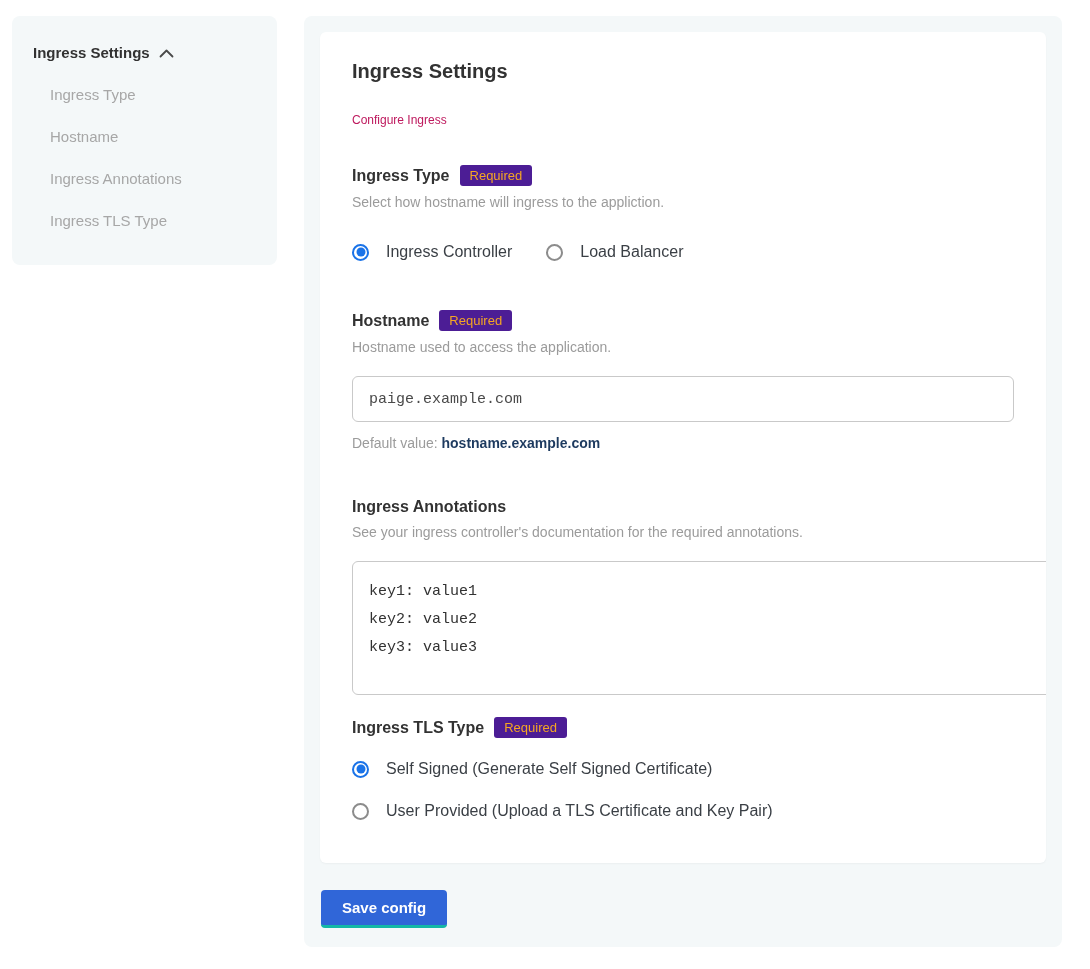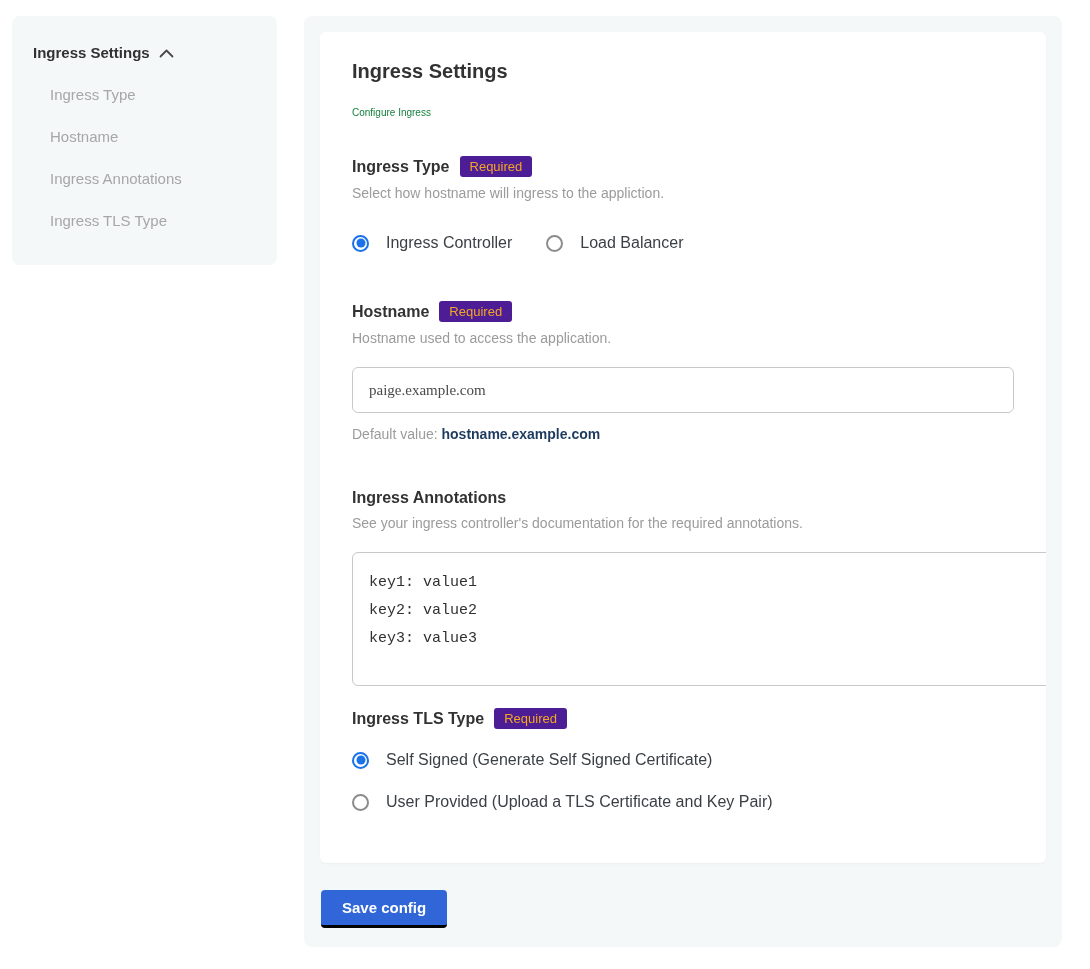"Configure Ingress" .card-subtitle { color: #15803d -> #be185d; font-size: 10px -> 12px; margin-top: 24px -> 30px }
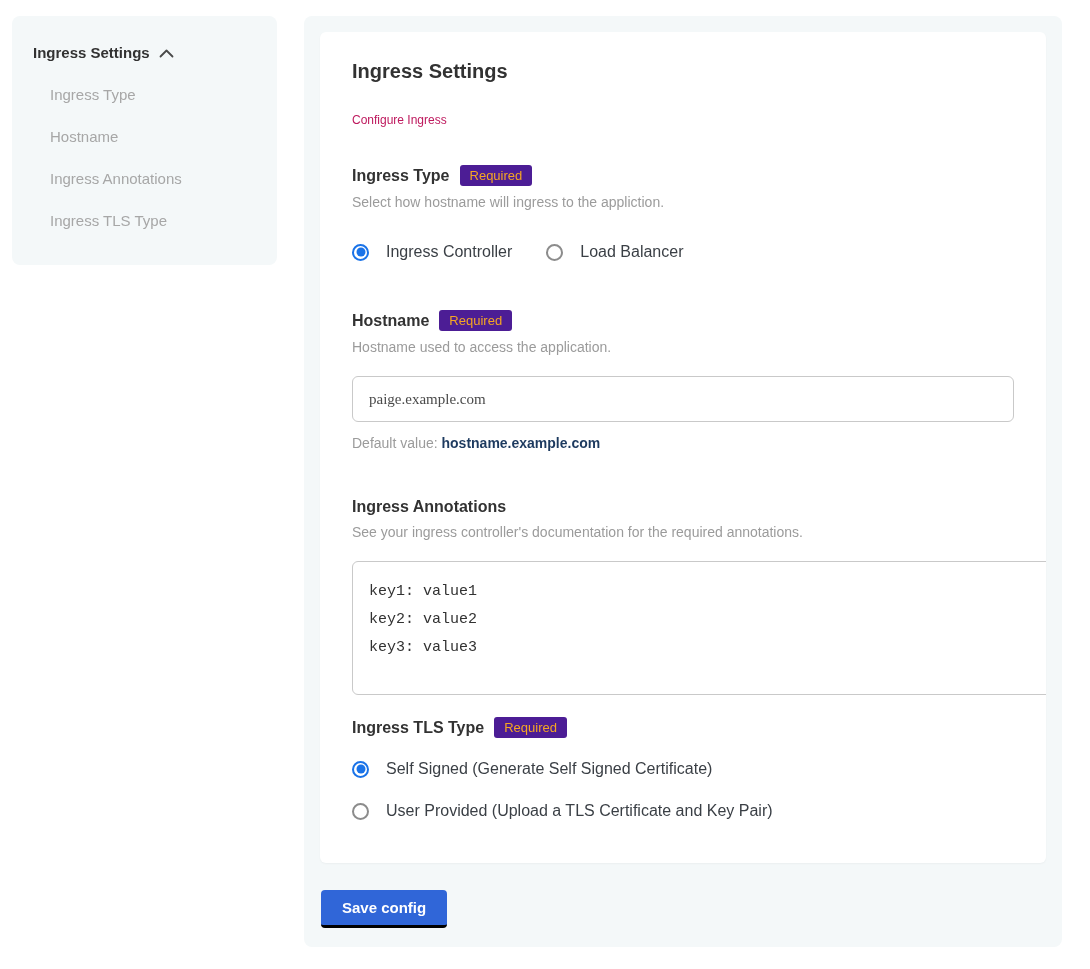"paige.example.com" .text-input { font-family: Liberation Serif, serif -> Liberation Mono, monospace }
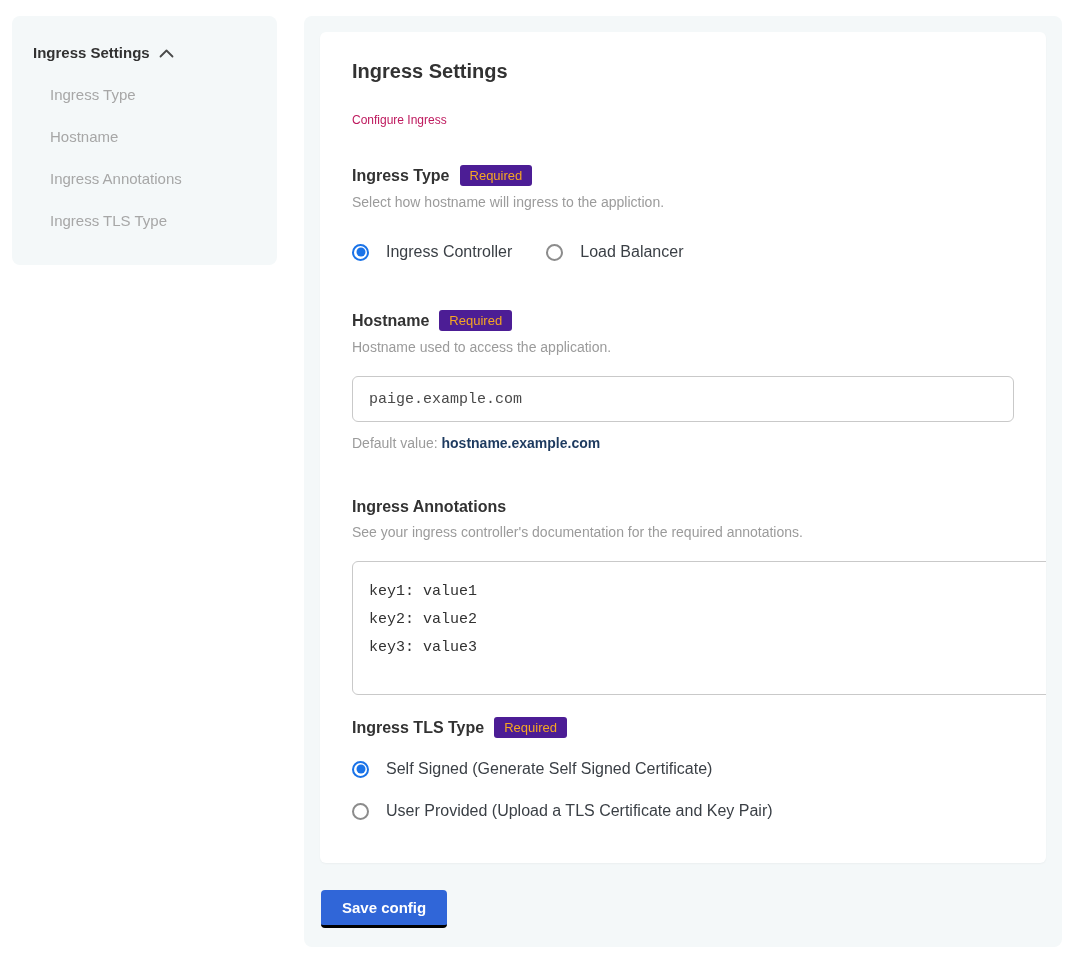"Save config" .save-button { border-bottom: 3px solid #000000 -> 3px solid #14b8a6 }
